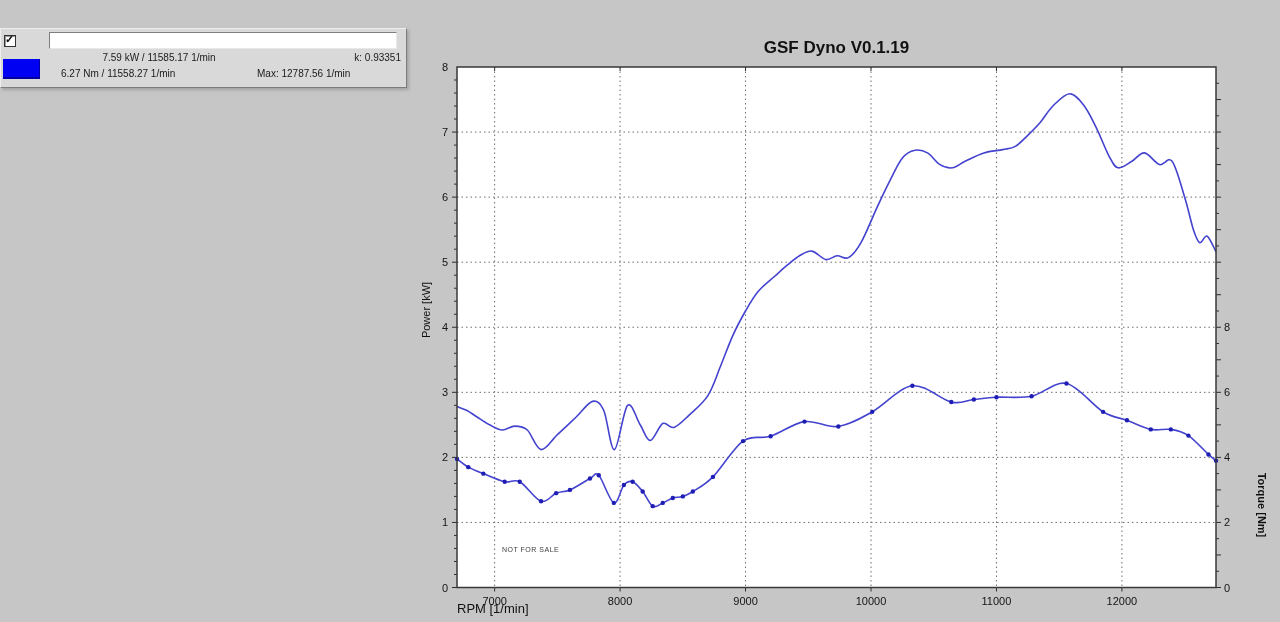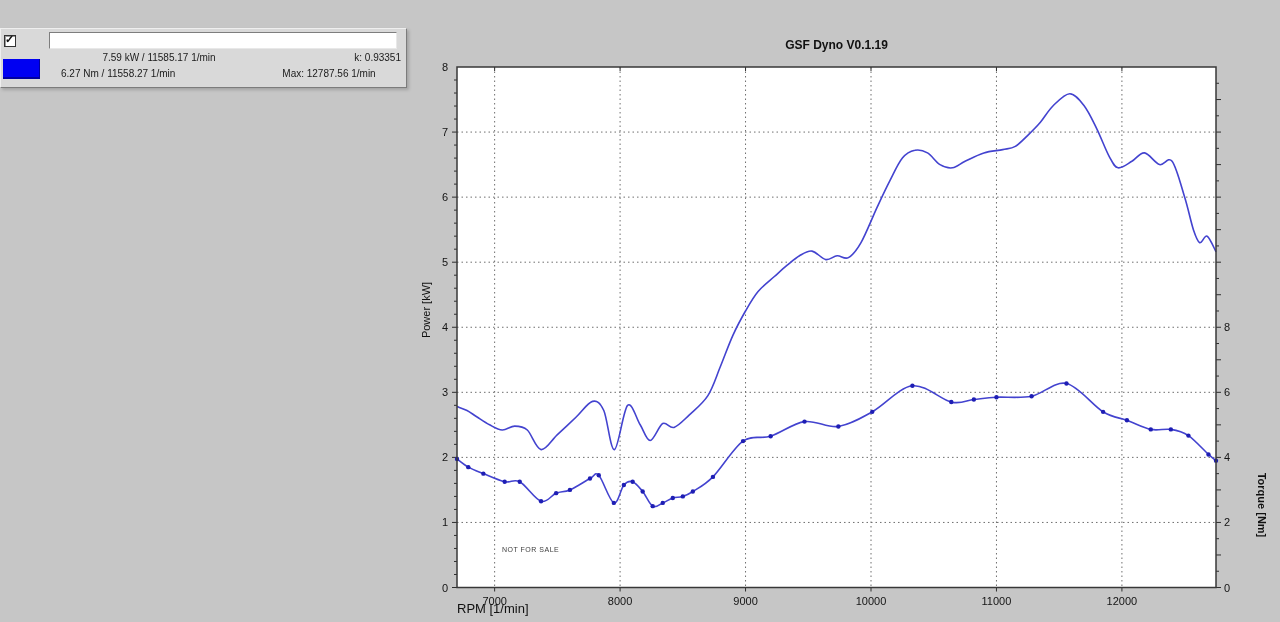"GSF Dyno V0.1.19" .chart-title { font-size: 12px -> 17px }
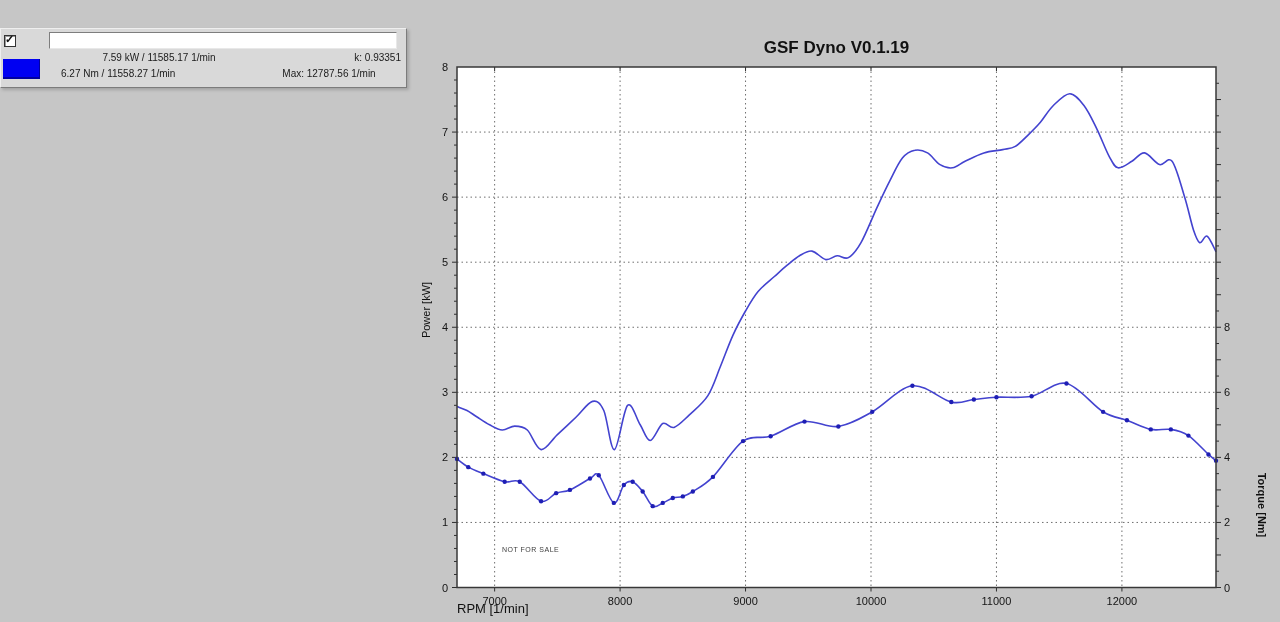"Max: 12787.56 1/min" .r2r { text-align: center -> left }
